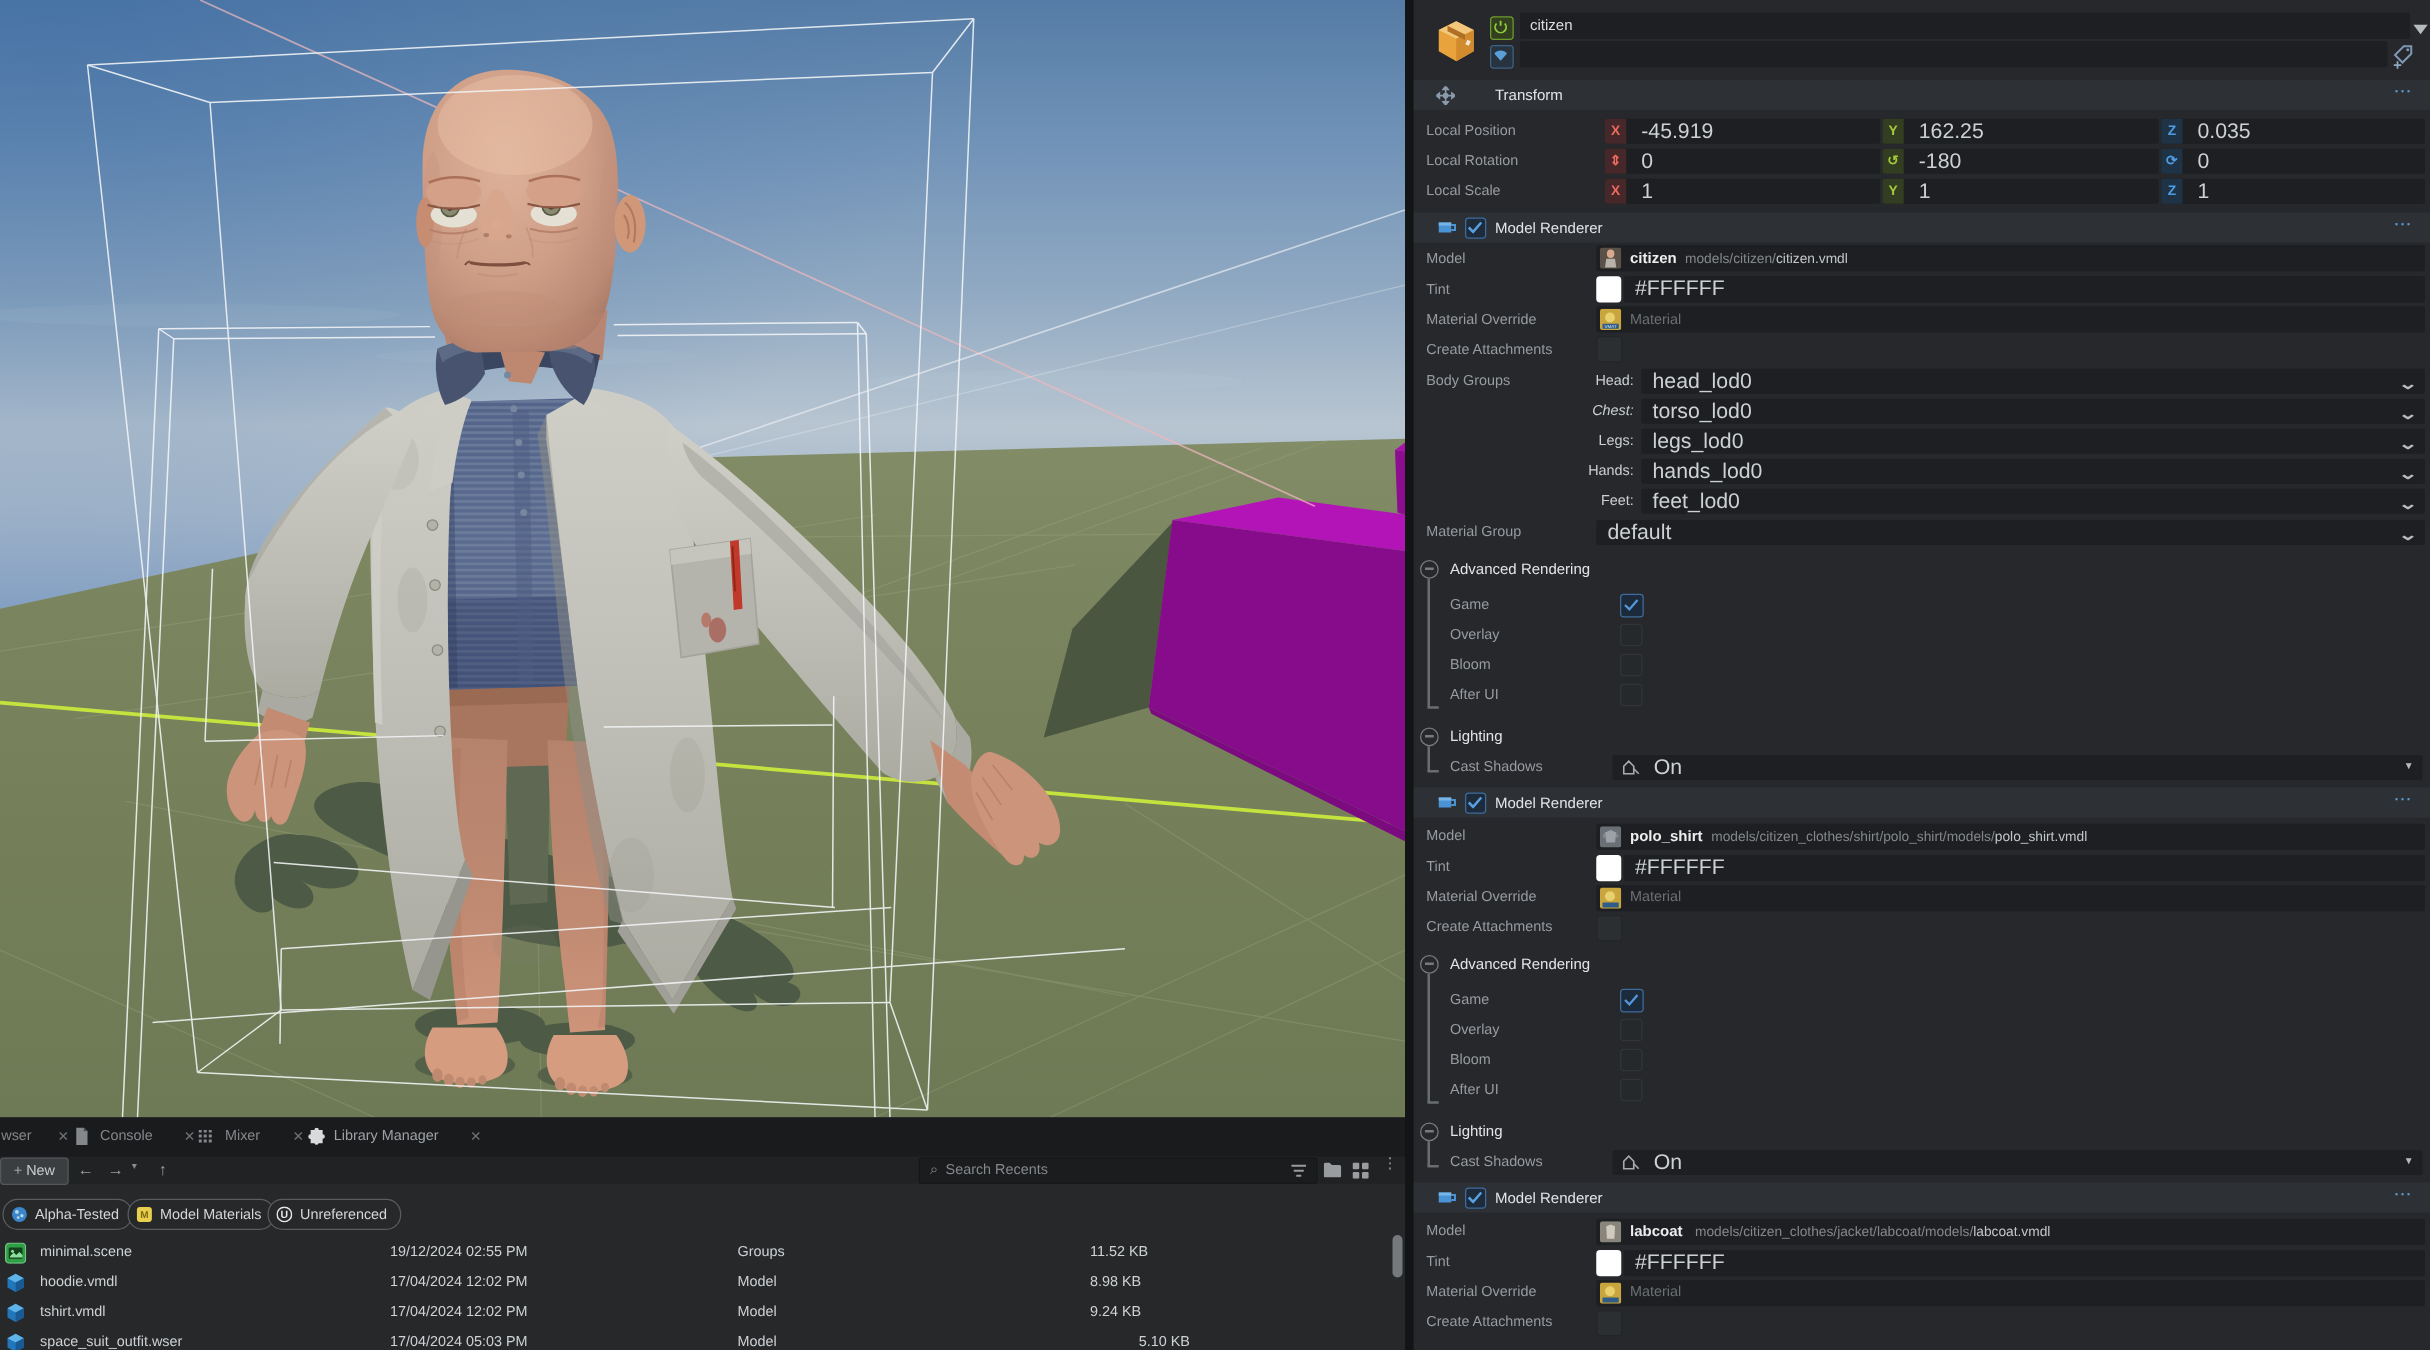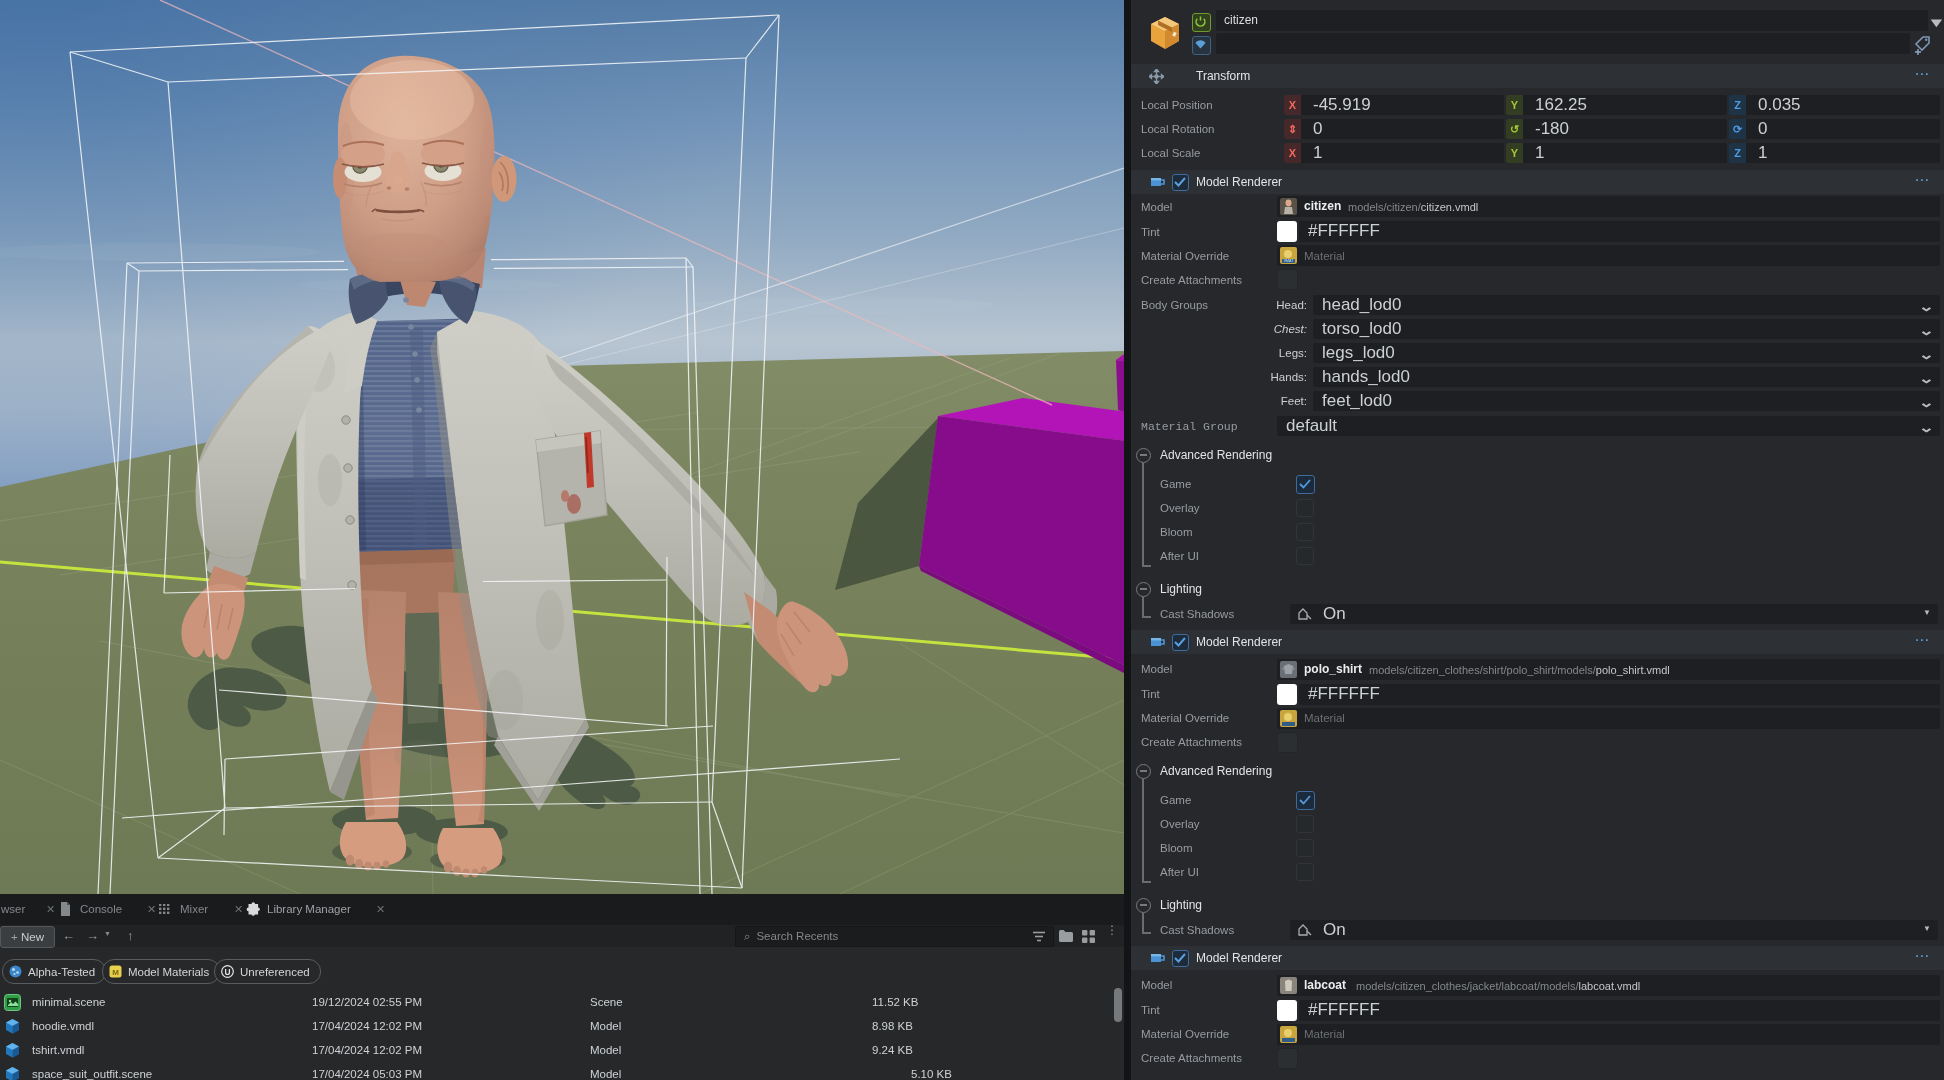"Material Group" div.lbl { font-family: Liberation Mono, monospace -> none }
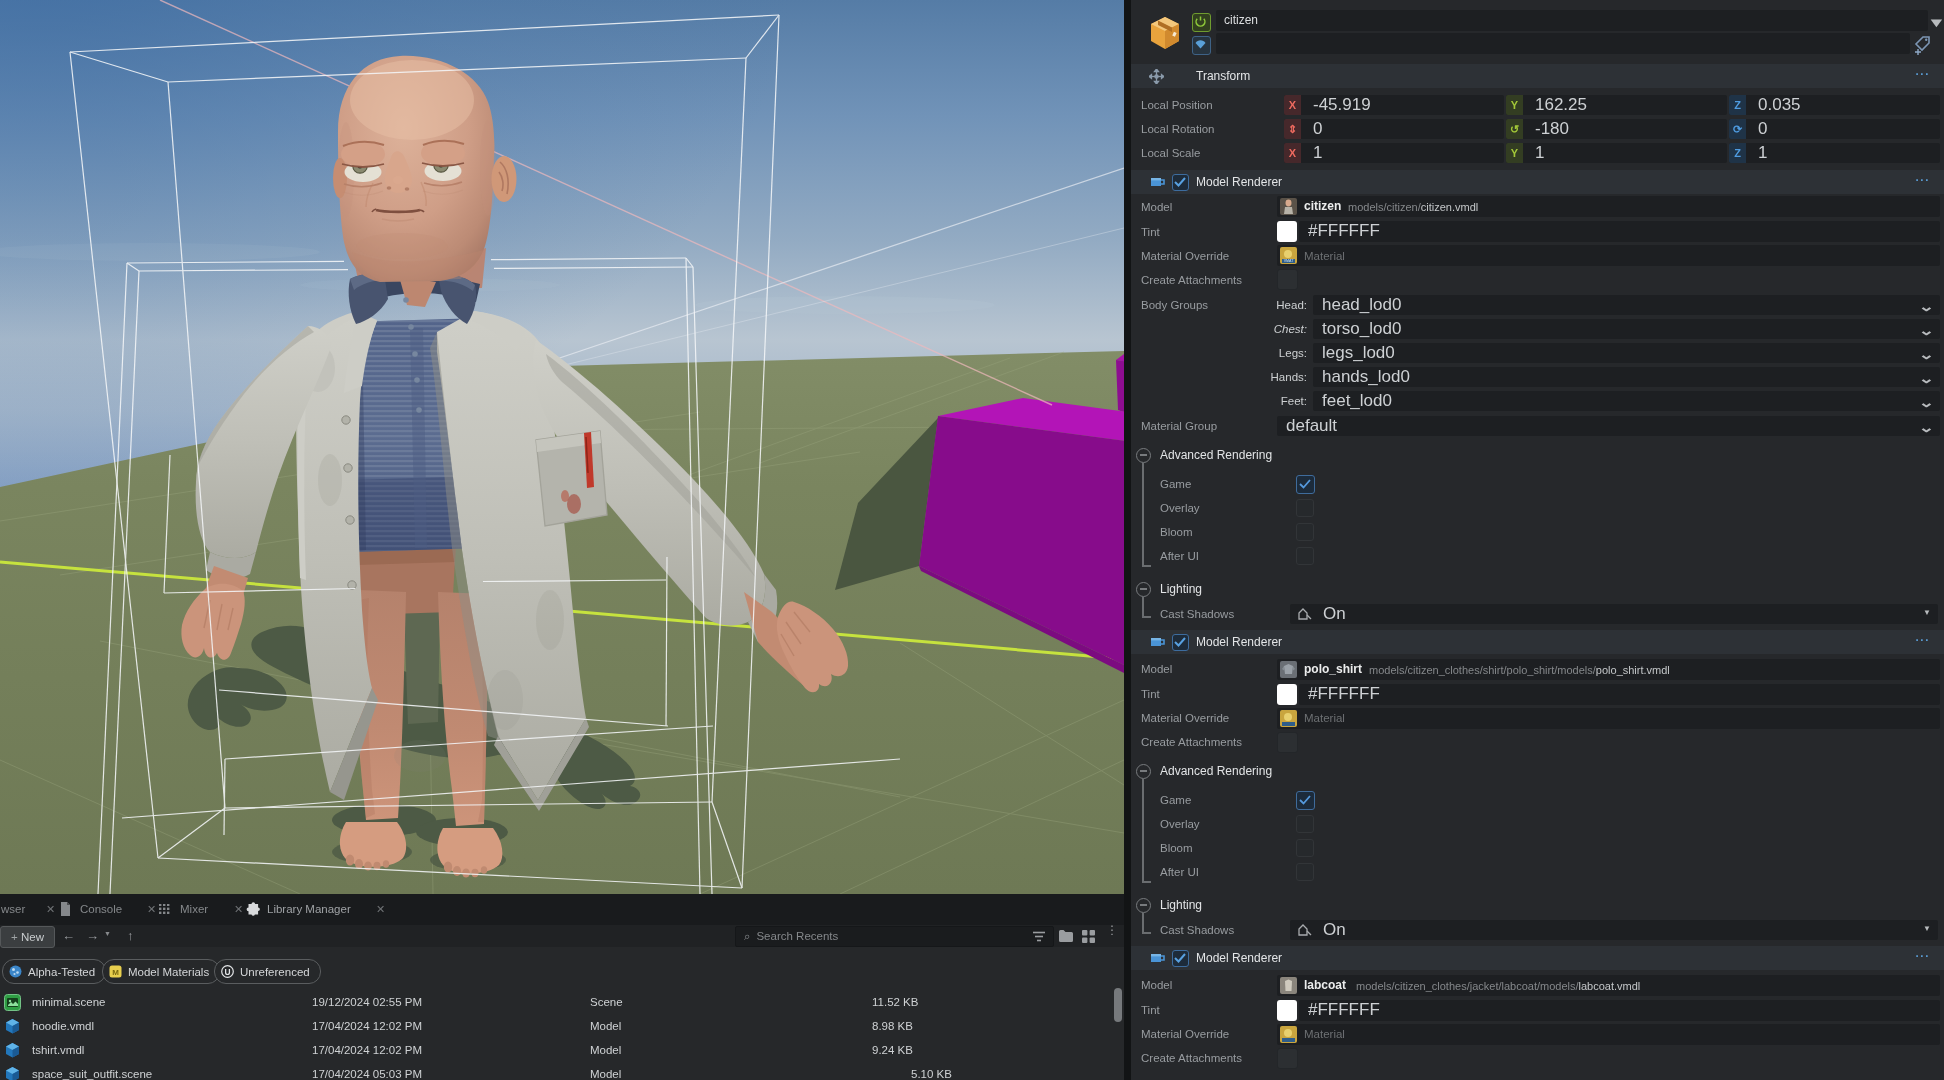"Scene" div.frow { text: Scene -> Groups }
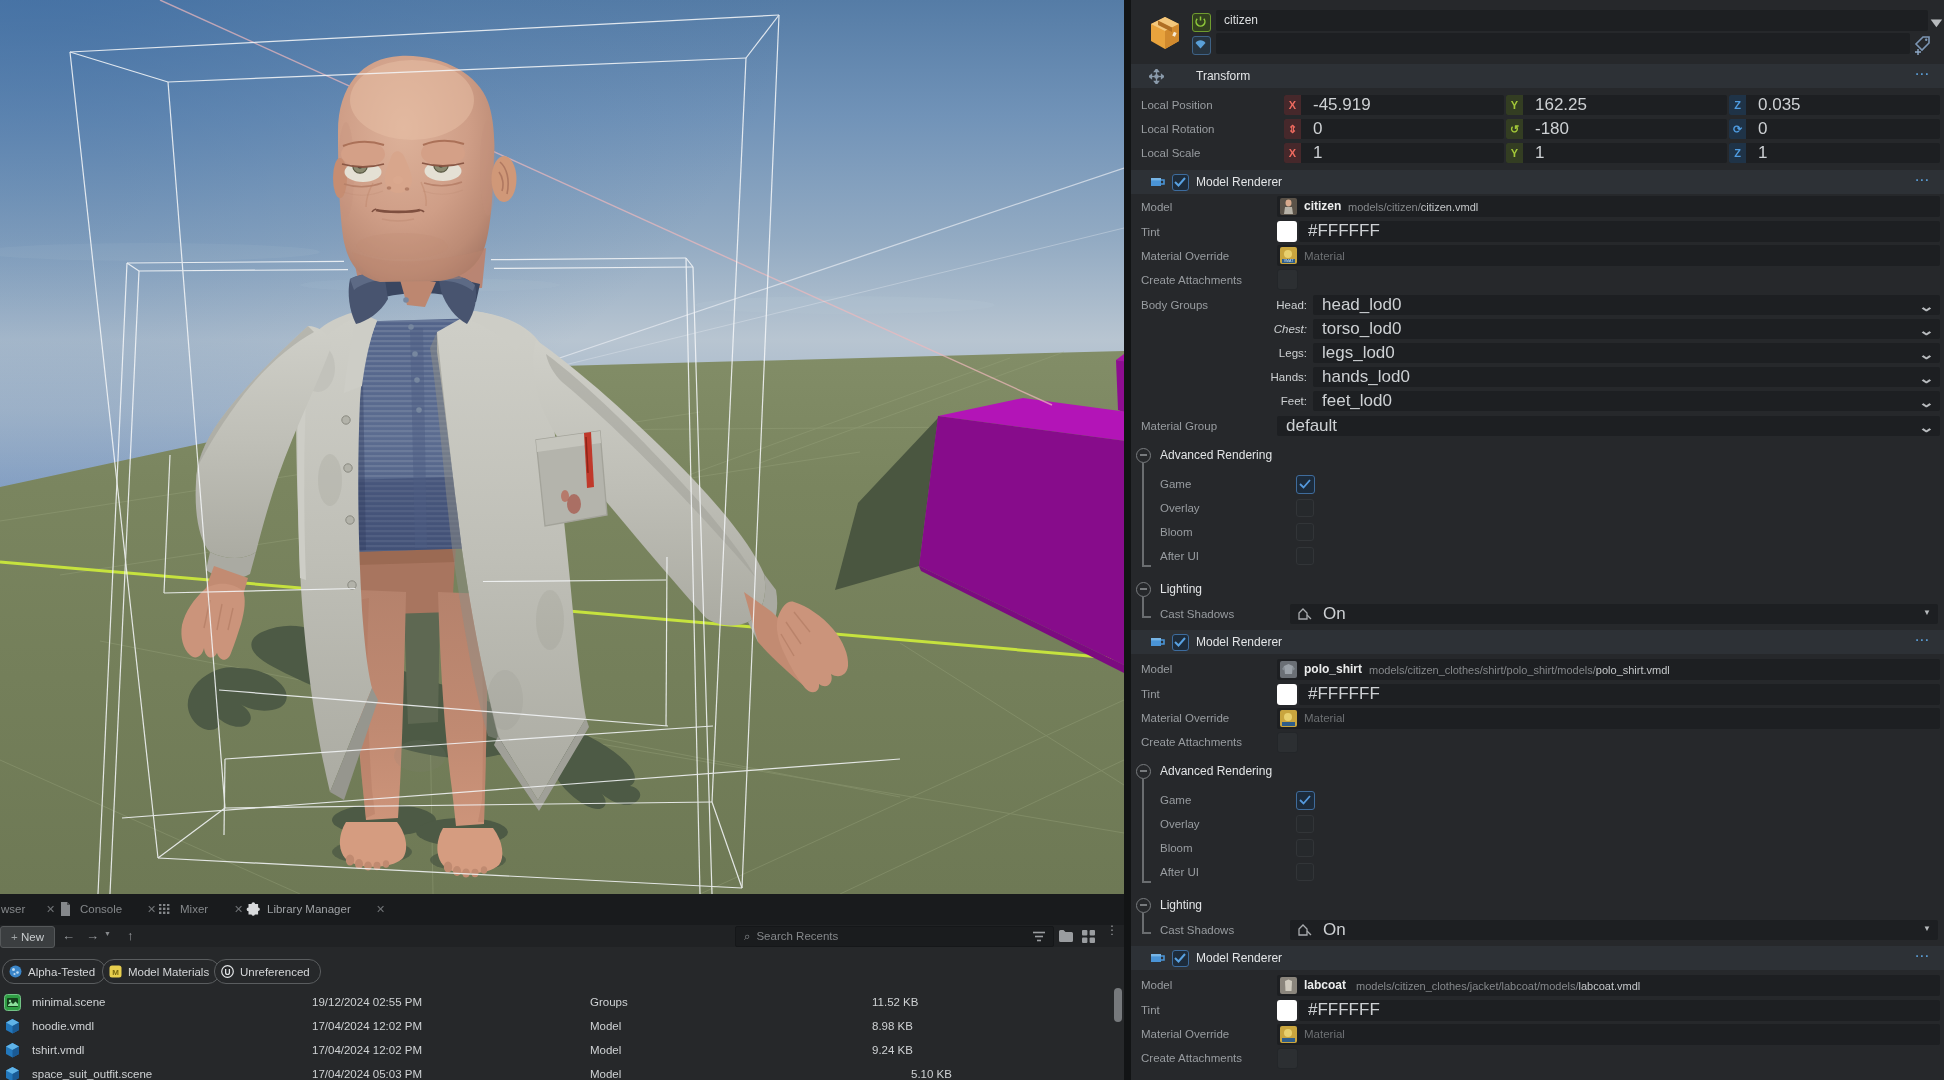"space_suit_outfit.scene" div.frow { text: outfit.scene -> outfit.wser }
